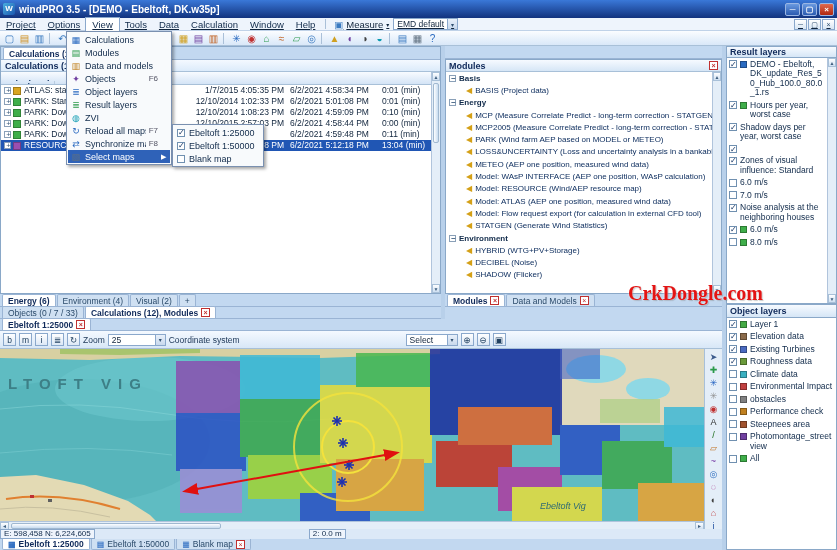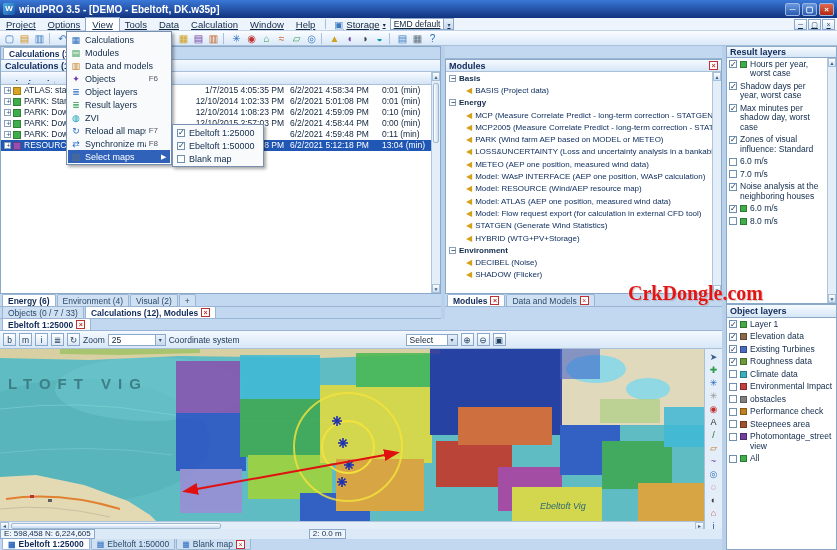"Storage" span { text: Storage -> Measure }
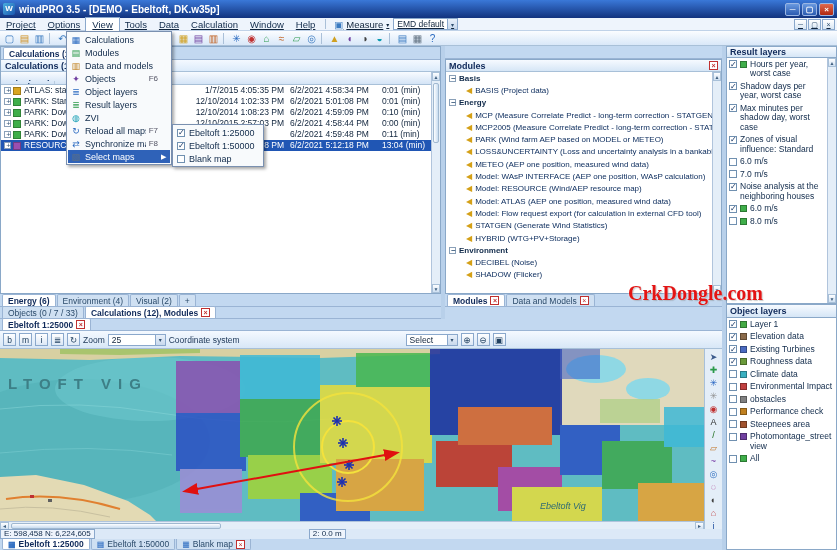"DEMO - Ebeltoft," div.litem { html: none -> <div> <span></span> <i></i> <span>DEMO - Ebeltoft, DK_update_Res_50_Hub_100.0_80.0_1.rs</span> </div> }
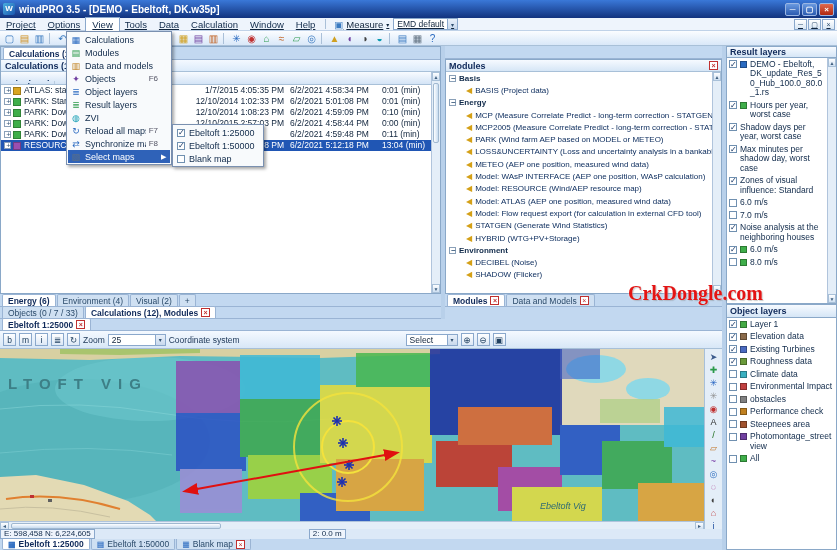"Max minutes per shadow day," span.ll { html: <span>Max minutes per shadow day, worst case</span> -> none }
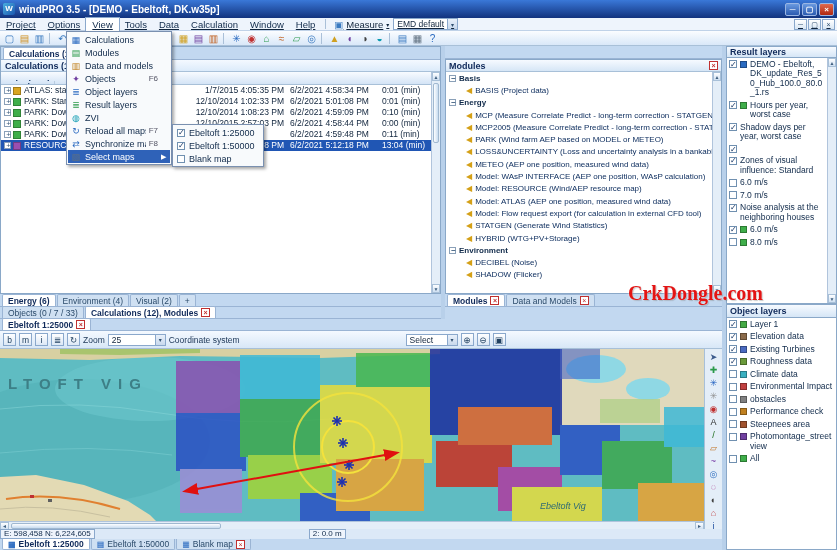"HYBRID (WTG+PV+Storage)" div.mline { order: before "Environment" -> after "Environment" }
